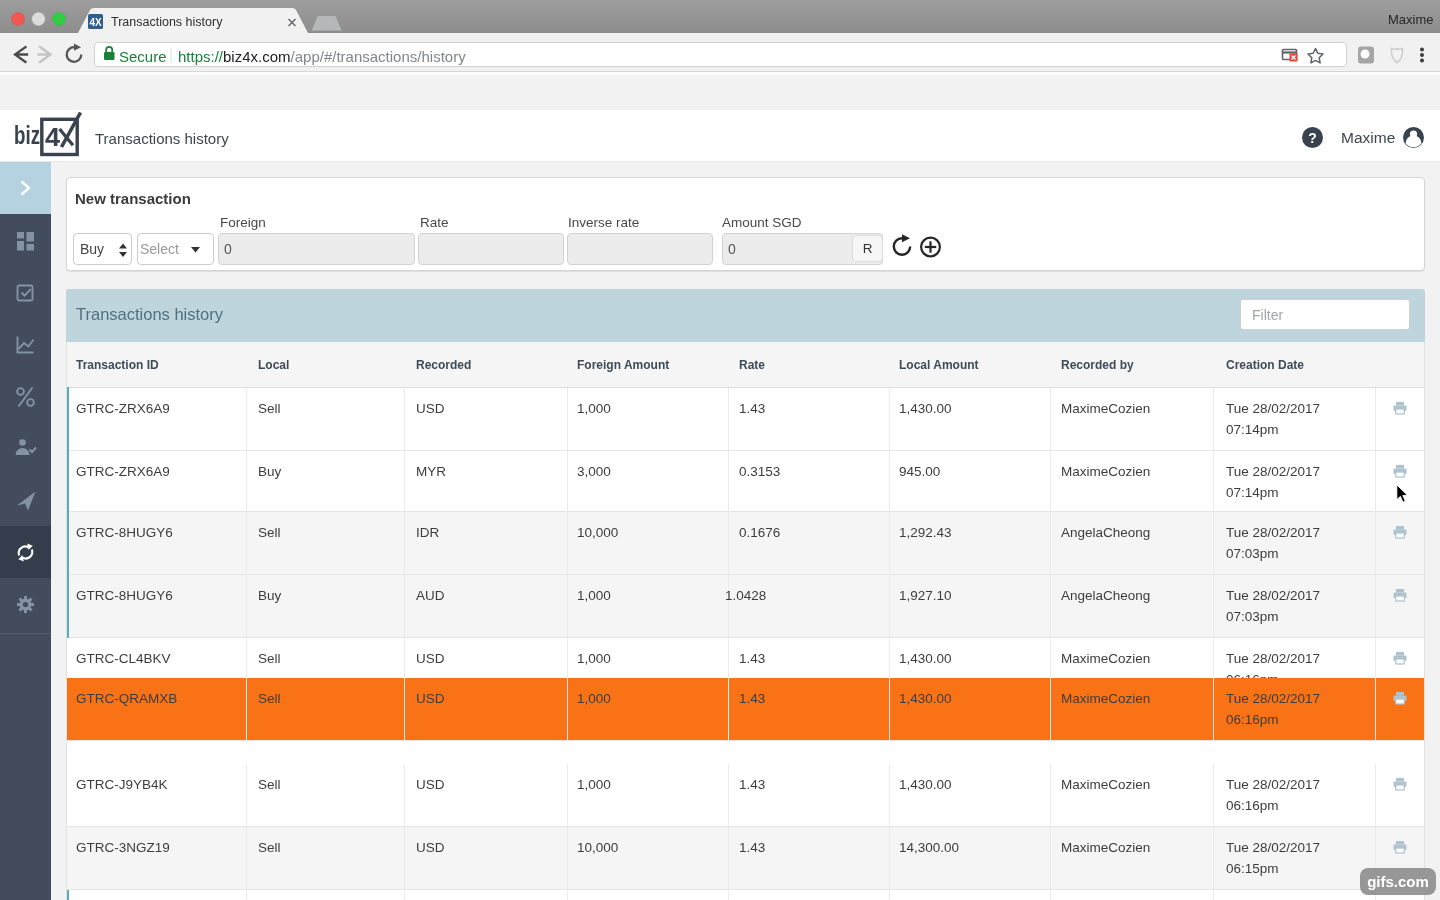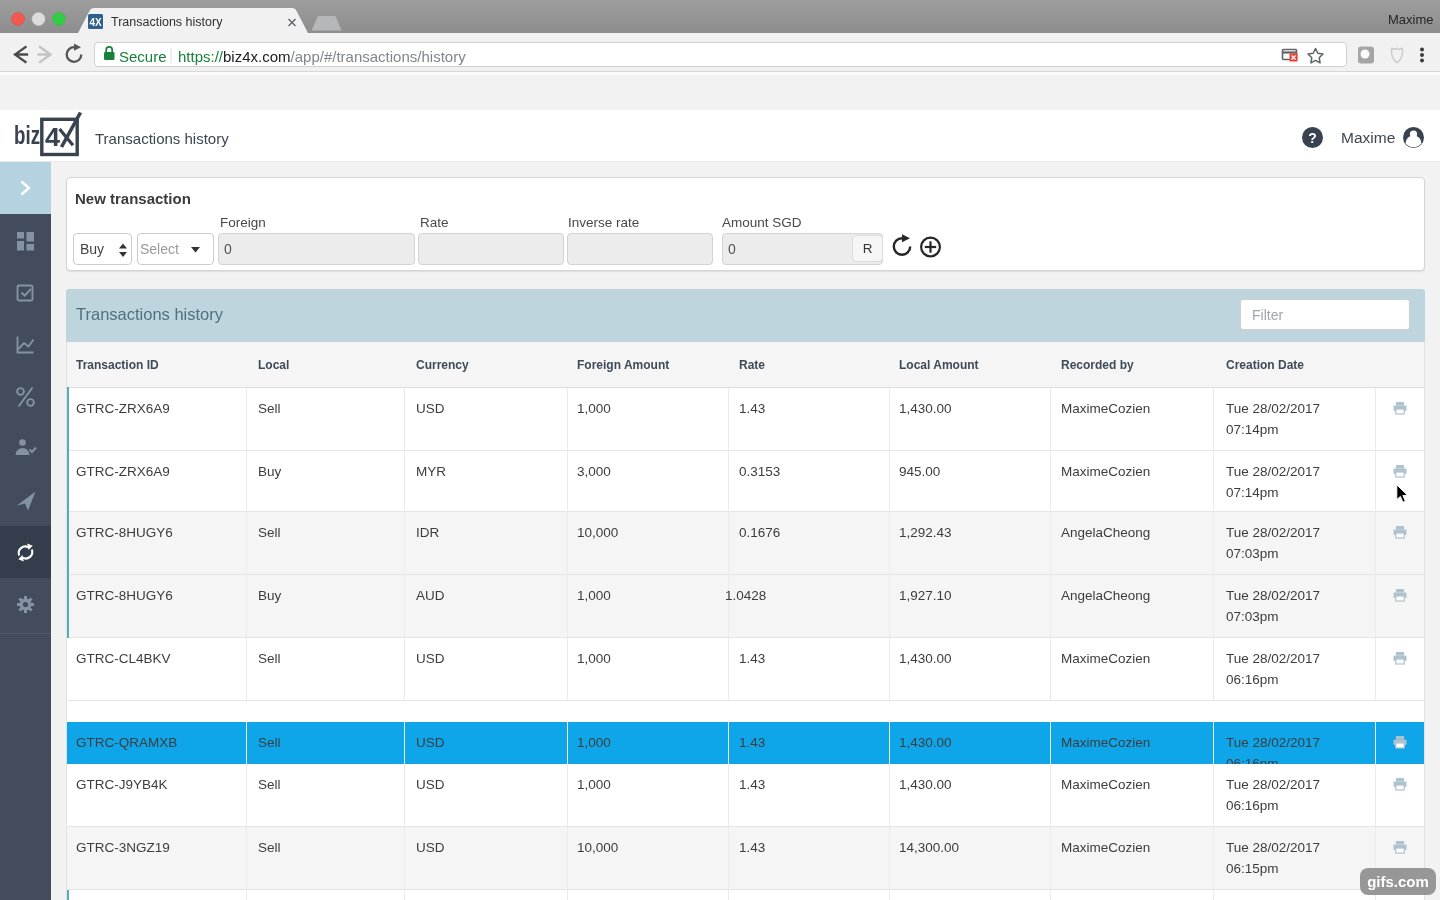"Currency" div { text: Currency -> Recorded }
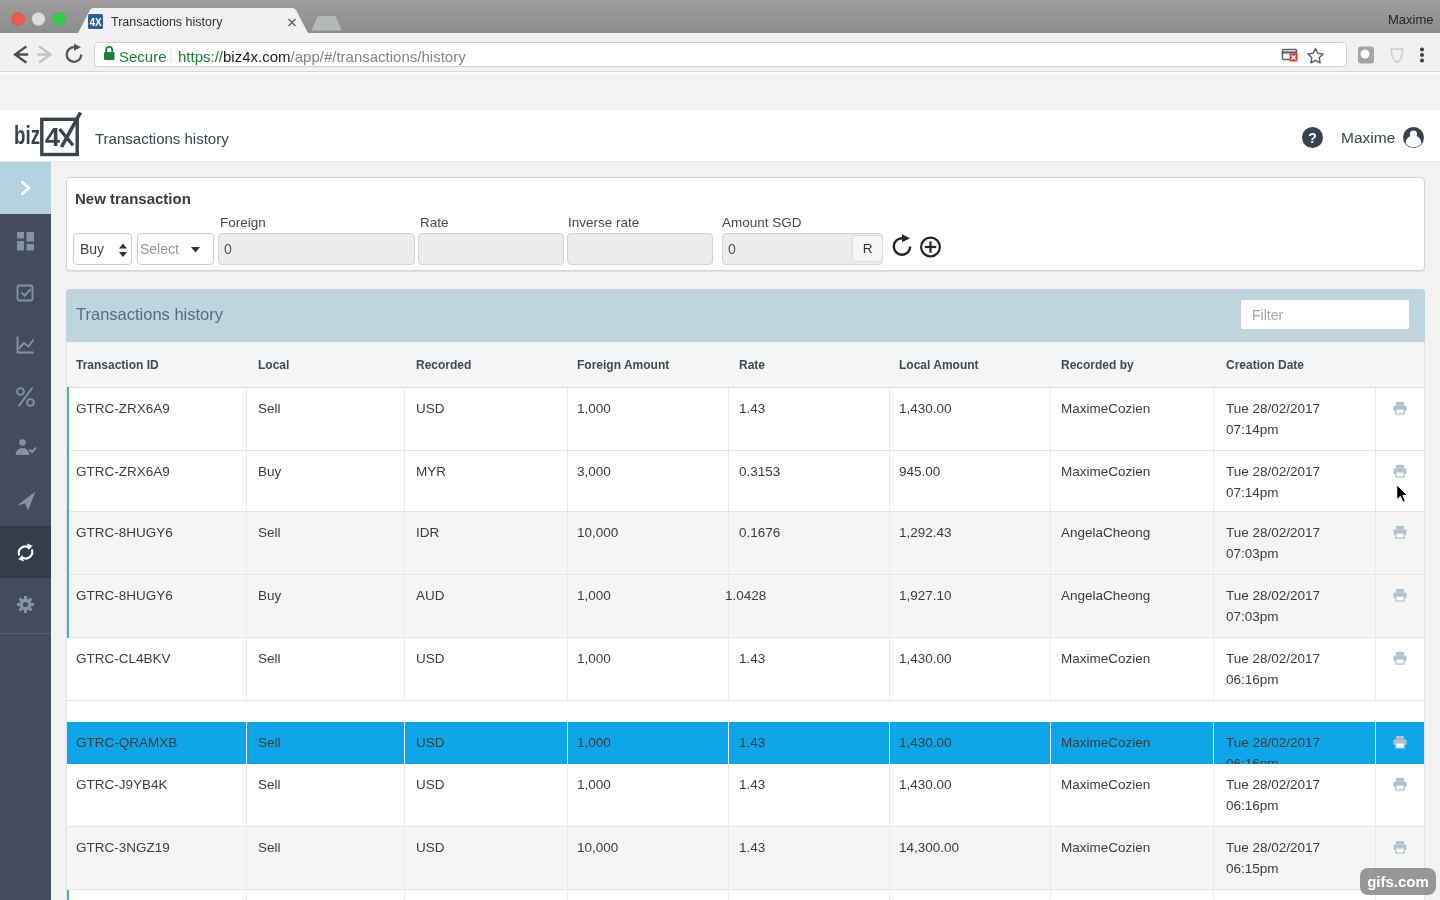"GTRC-QRAMXB" div.trow { background: #0ea5e9 -> #f97316; top: 433px -> 389px }
